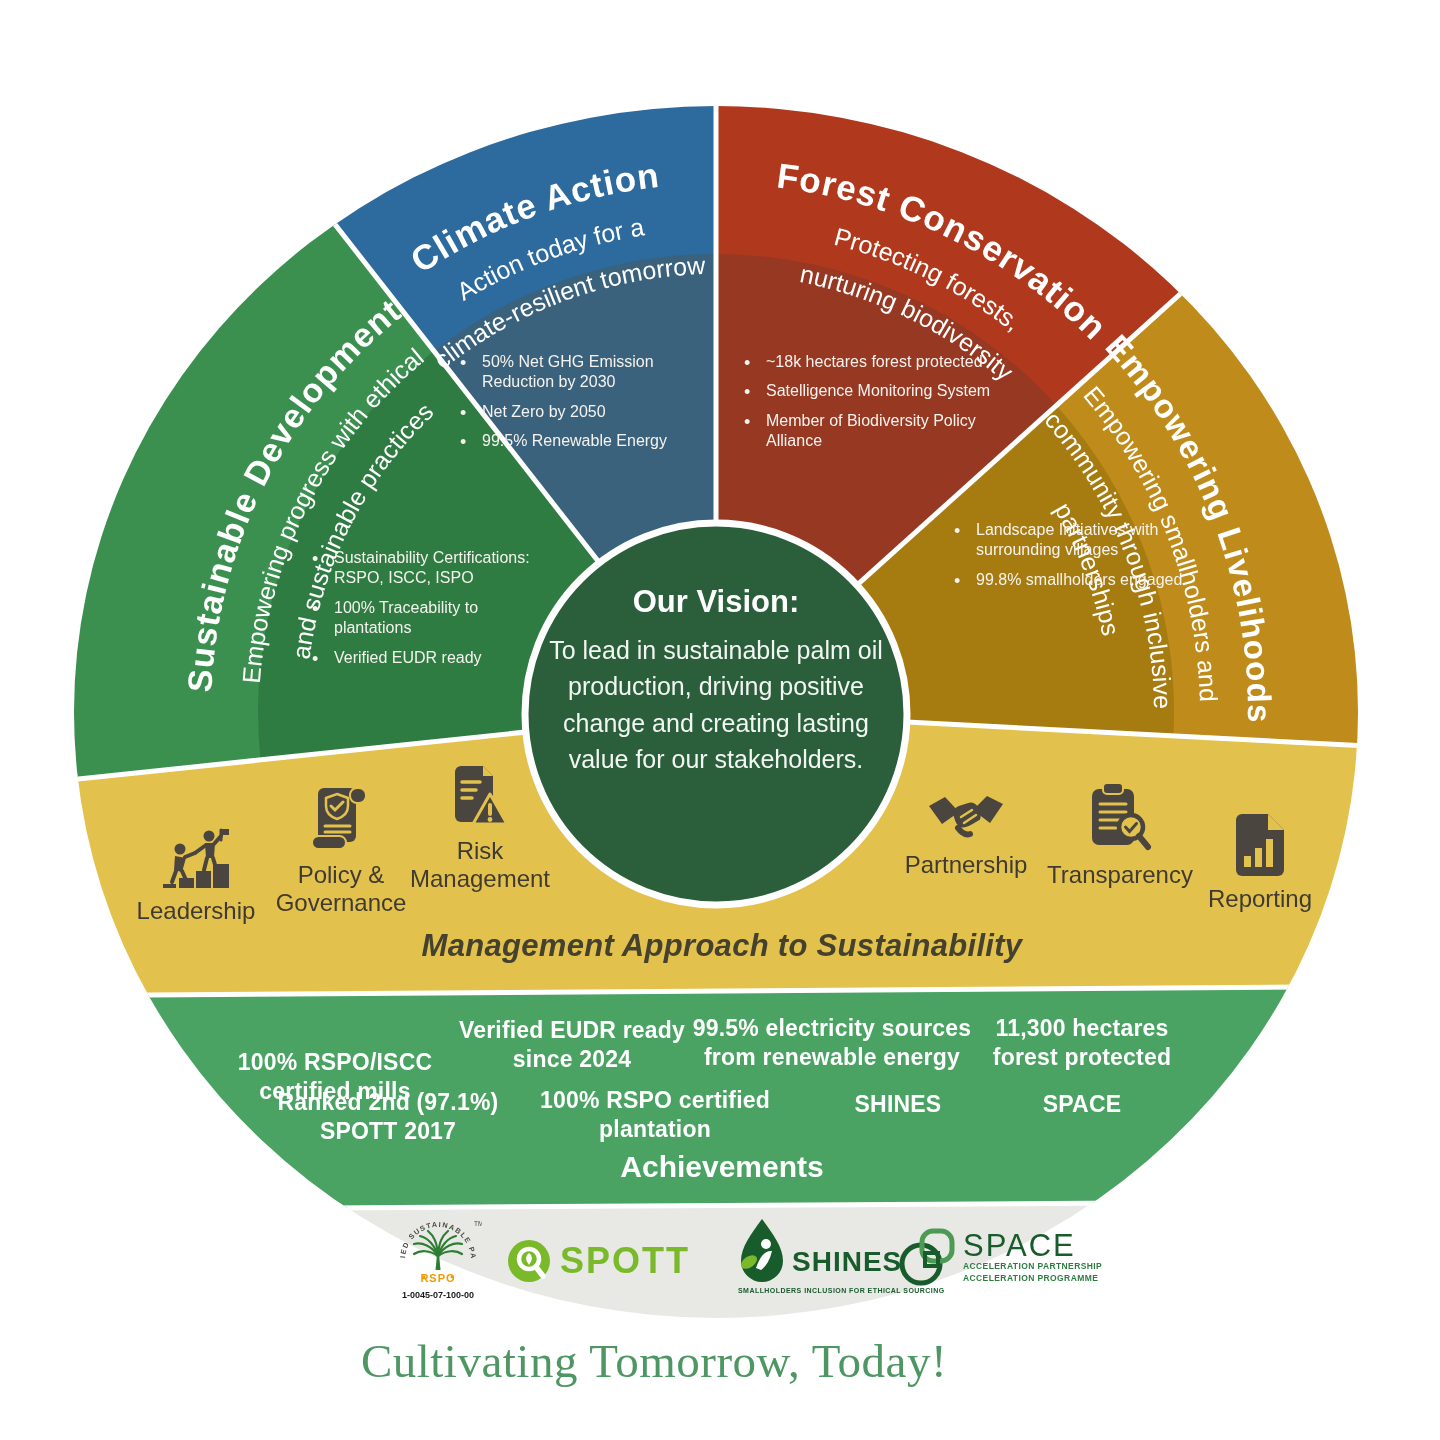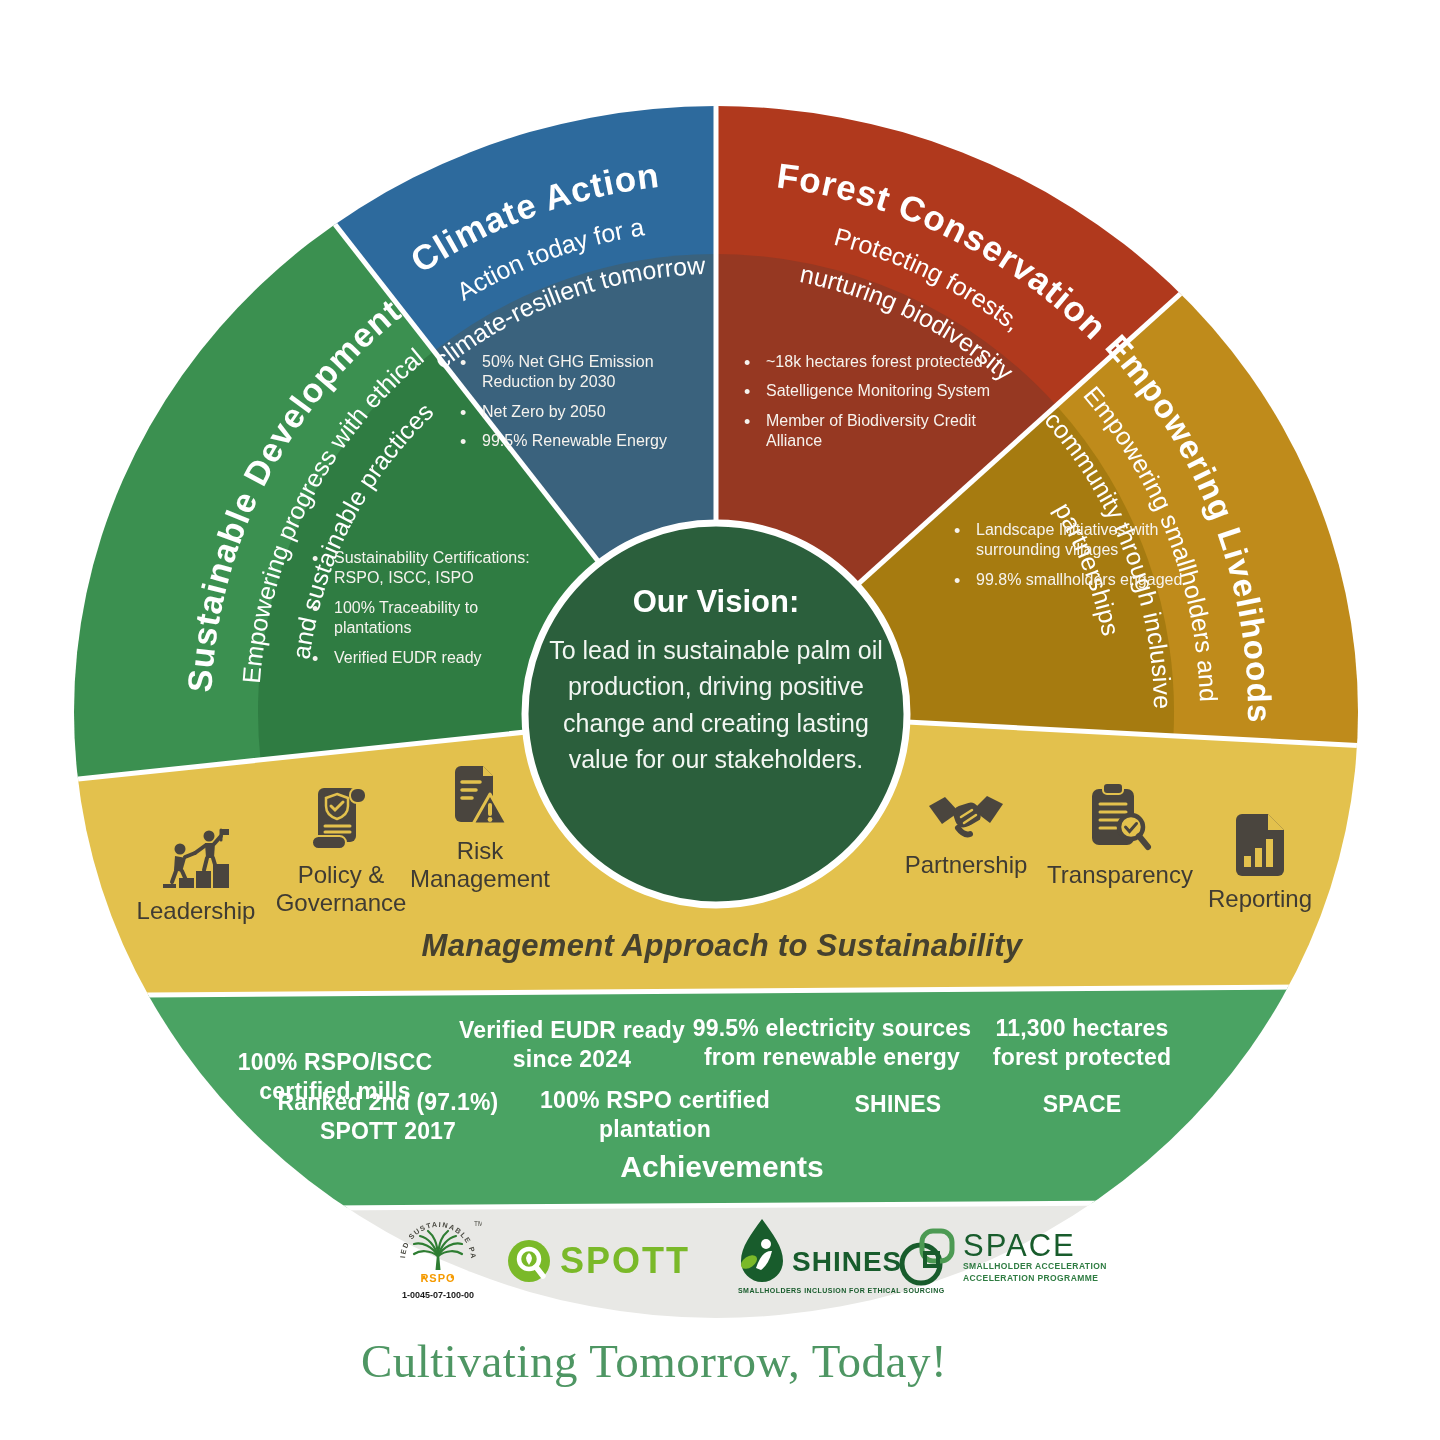"Member of Biodiversity Credit Alliance" li { text: Credit -> Policy }
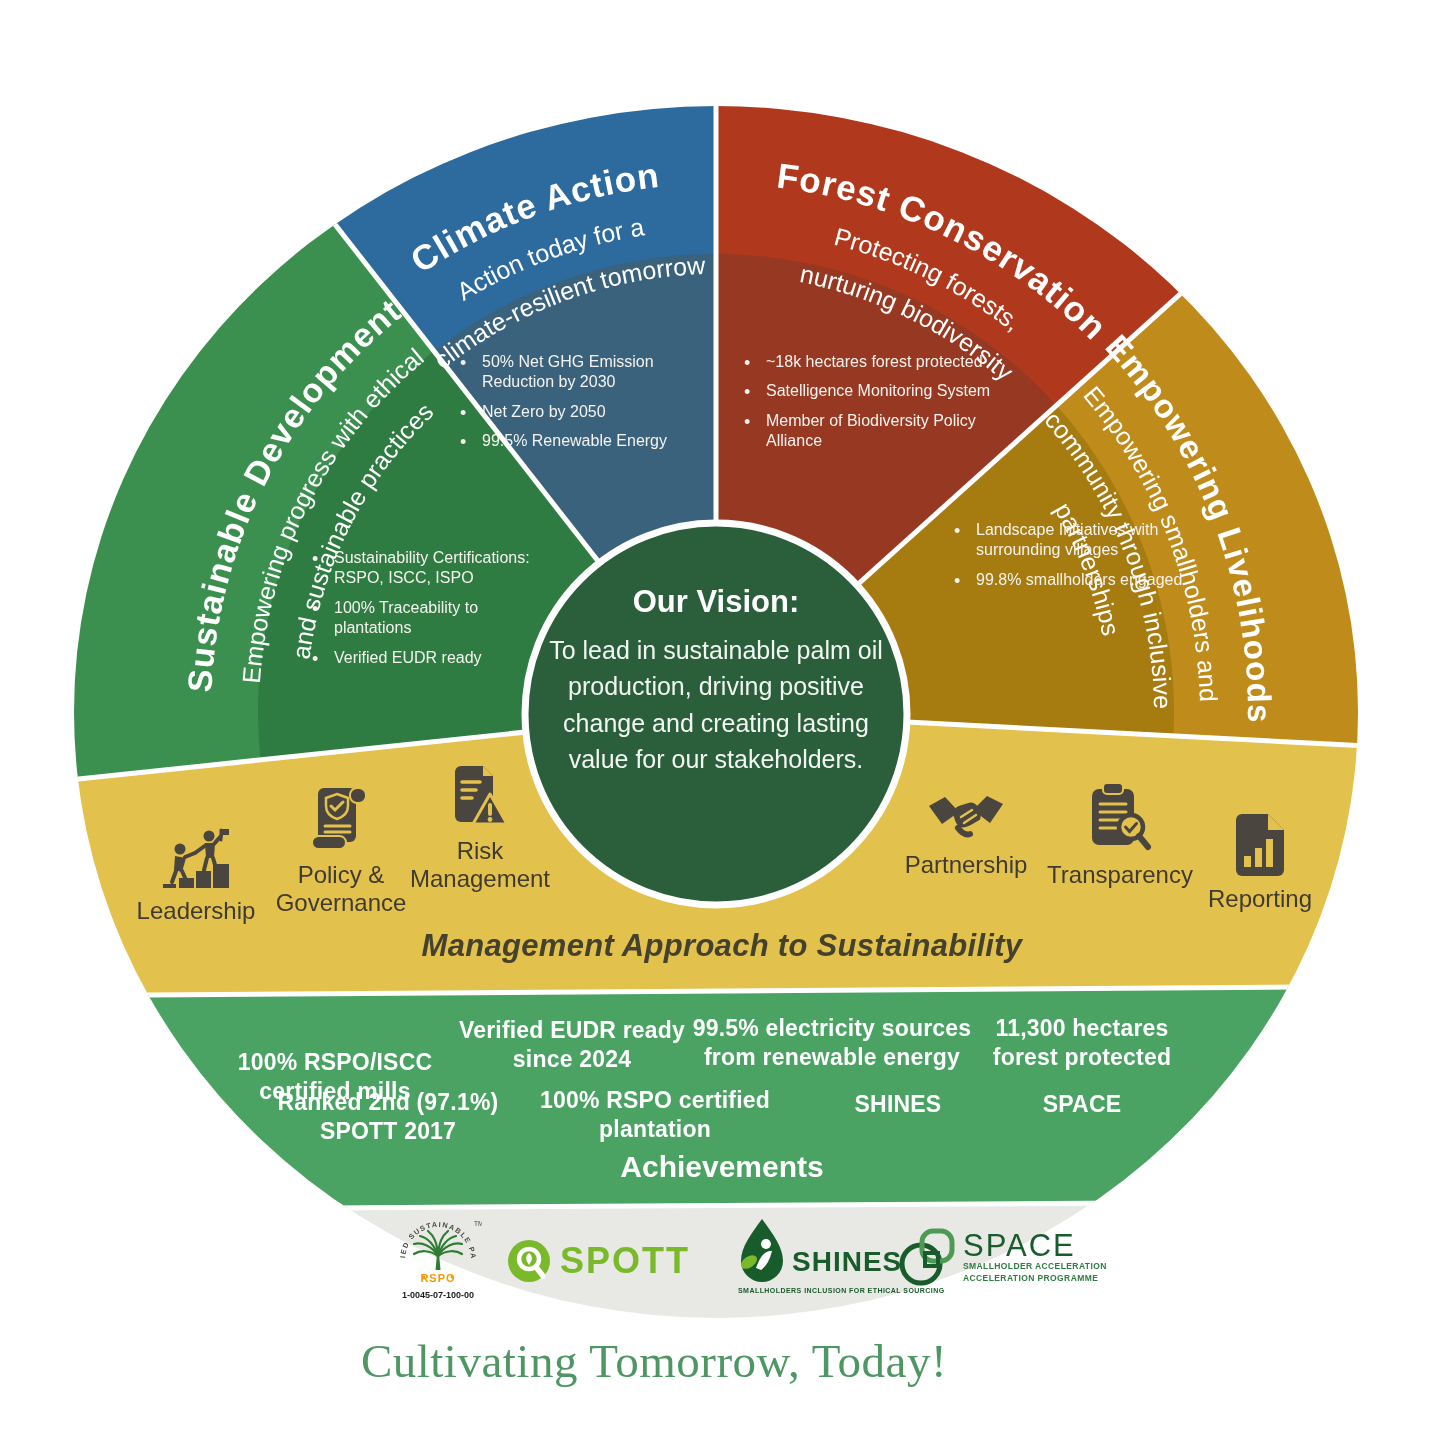"SMALLHOLDER ACCELERATION" span.space-tag { text: SMALLHOLDER ACCELERATION -> ACCELERATION PARTNERSHIP }
